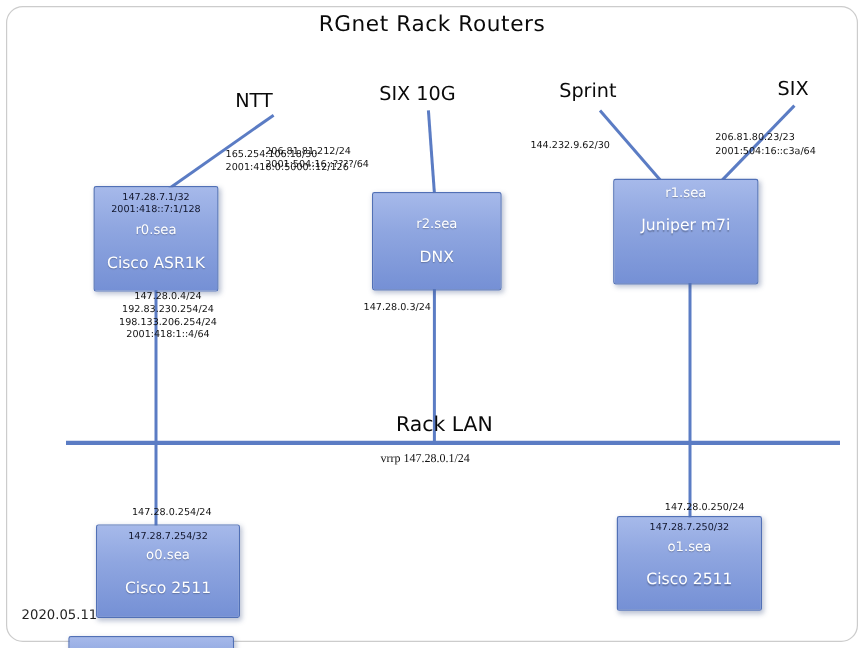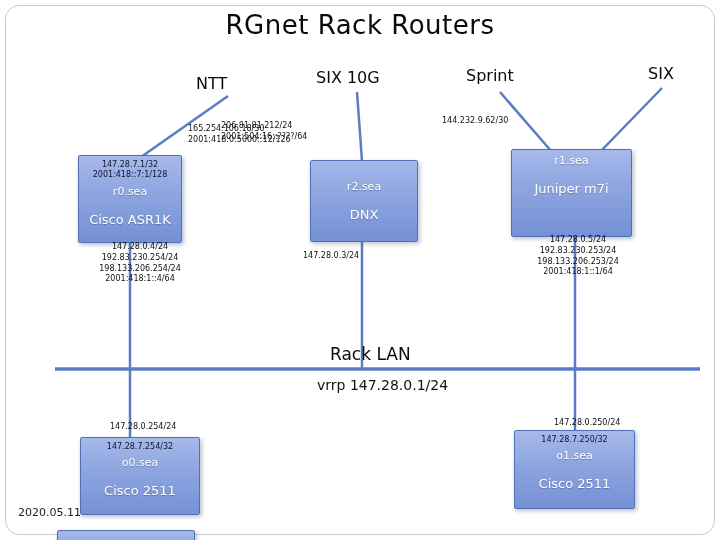"RGnet Rack Routers" .title { font-size: 26px -> 18px }
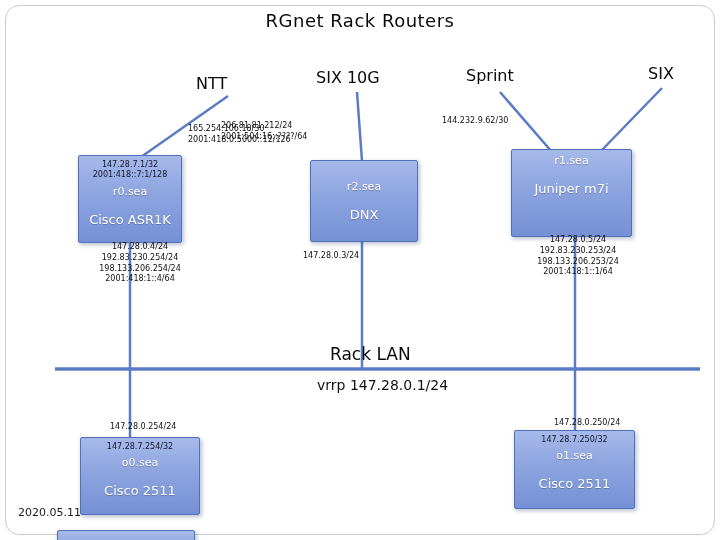"206.81.80.23/23" div.ip { html: none -> <div> <div>206.81.80.23/23</div> <div>2001:504:16::c3a/64</div> </div> }
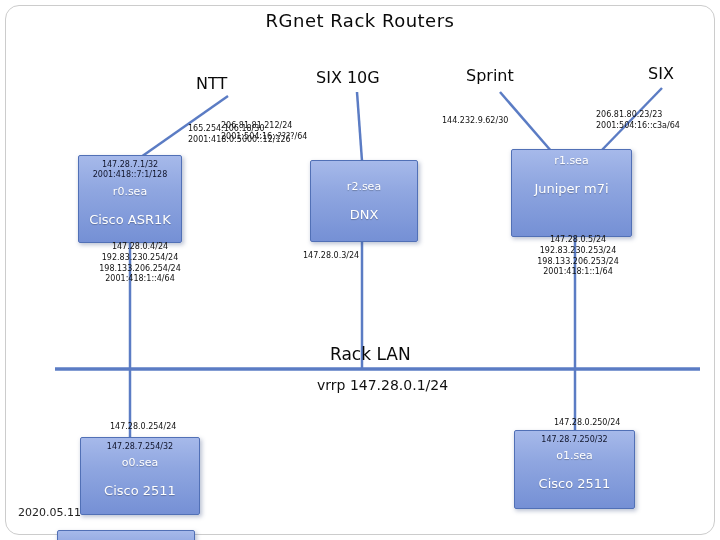"147.28.0.5/24" div.ip { html: <div> <div>147.28.0.5/24</div> <div>192.83.230.253/24</div> <div>198.133.206.253/24</div> <div>2001:418:1::1/64</div> </div> -> none }
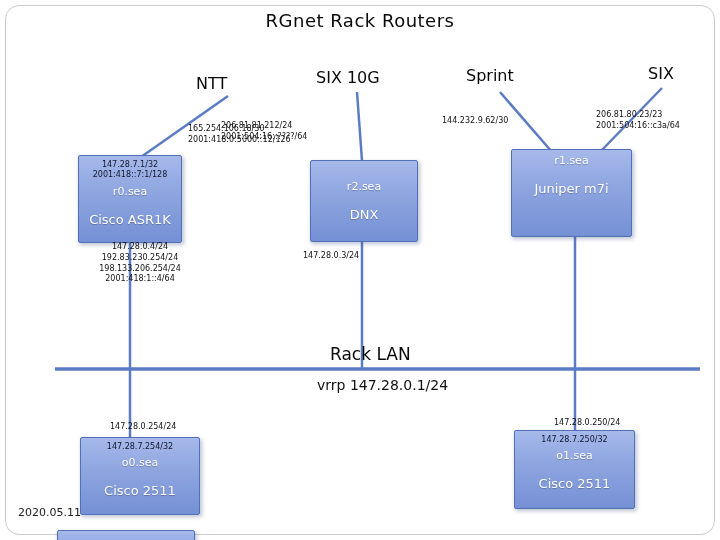"vrrp 147.28.0.1/24" .vrrp { font-family: none -> Liberation Serif, serif; font-size: 14px -> 10px }
